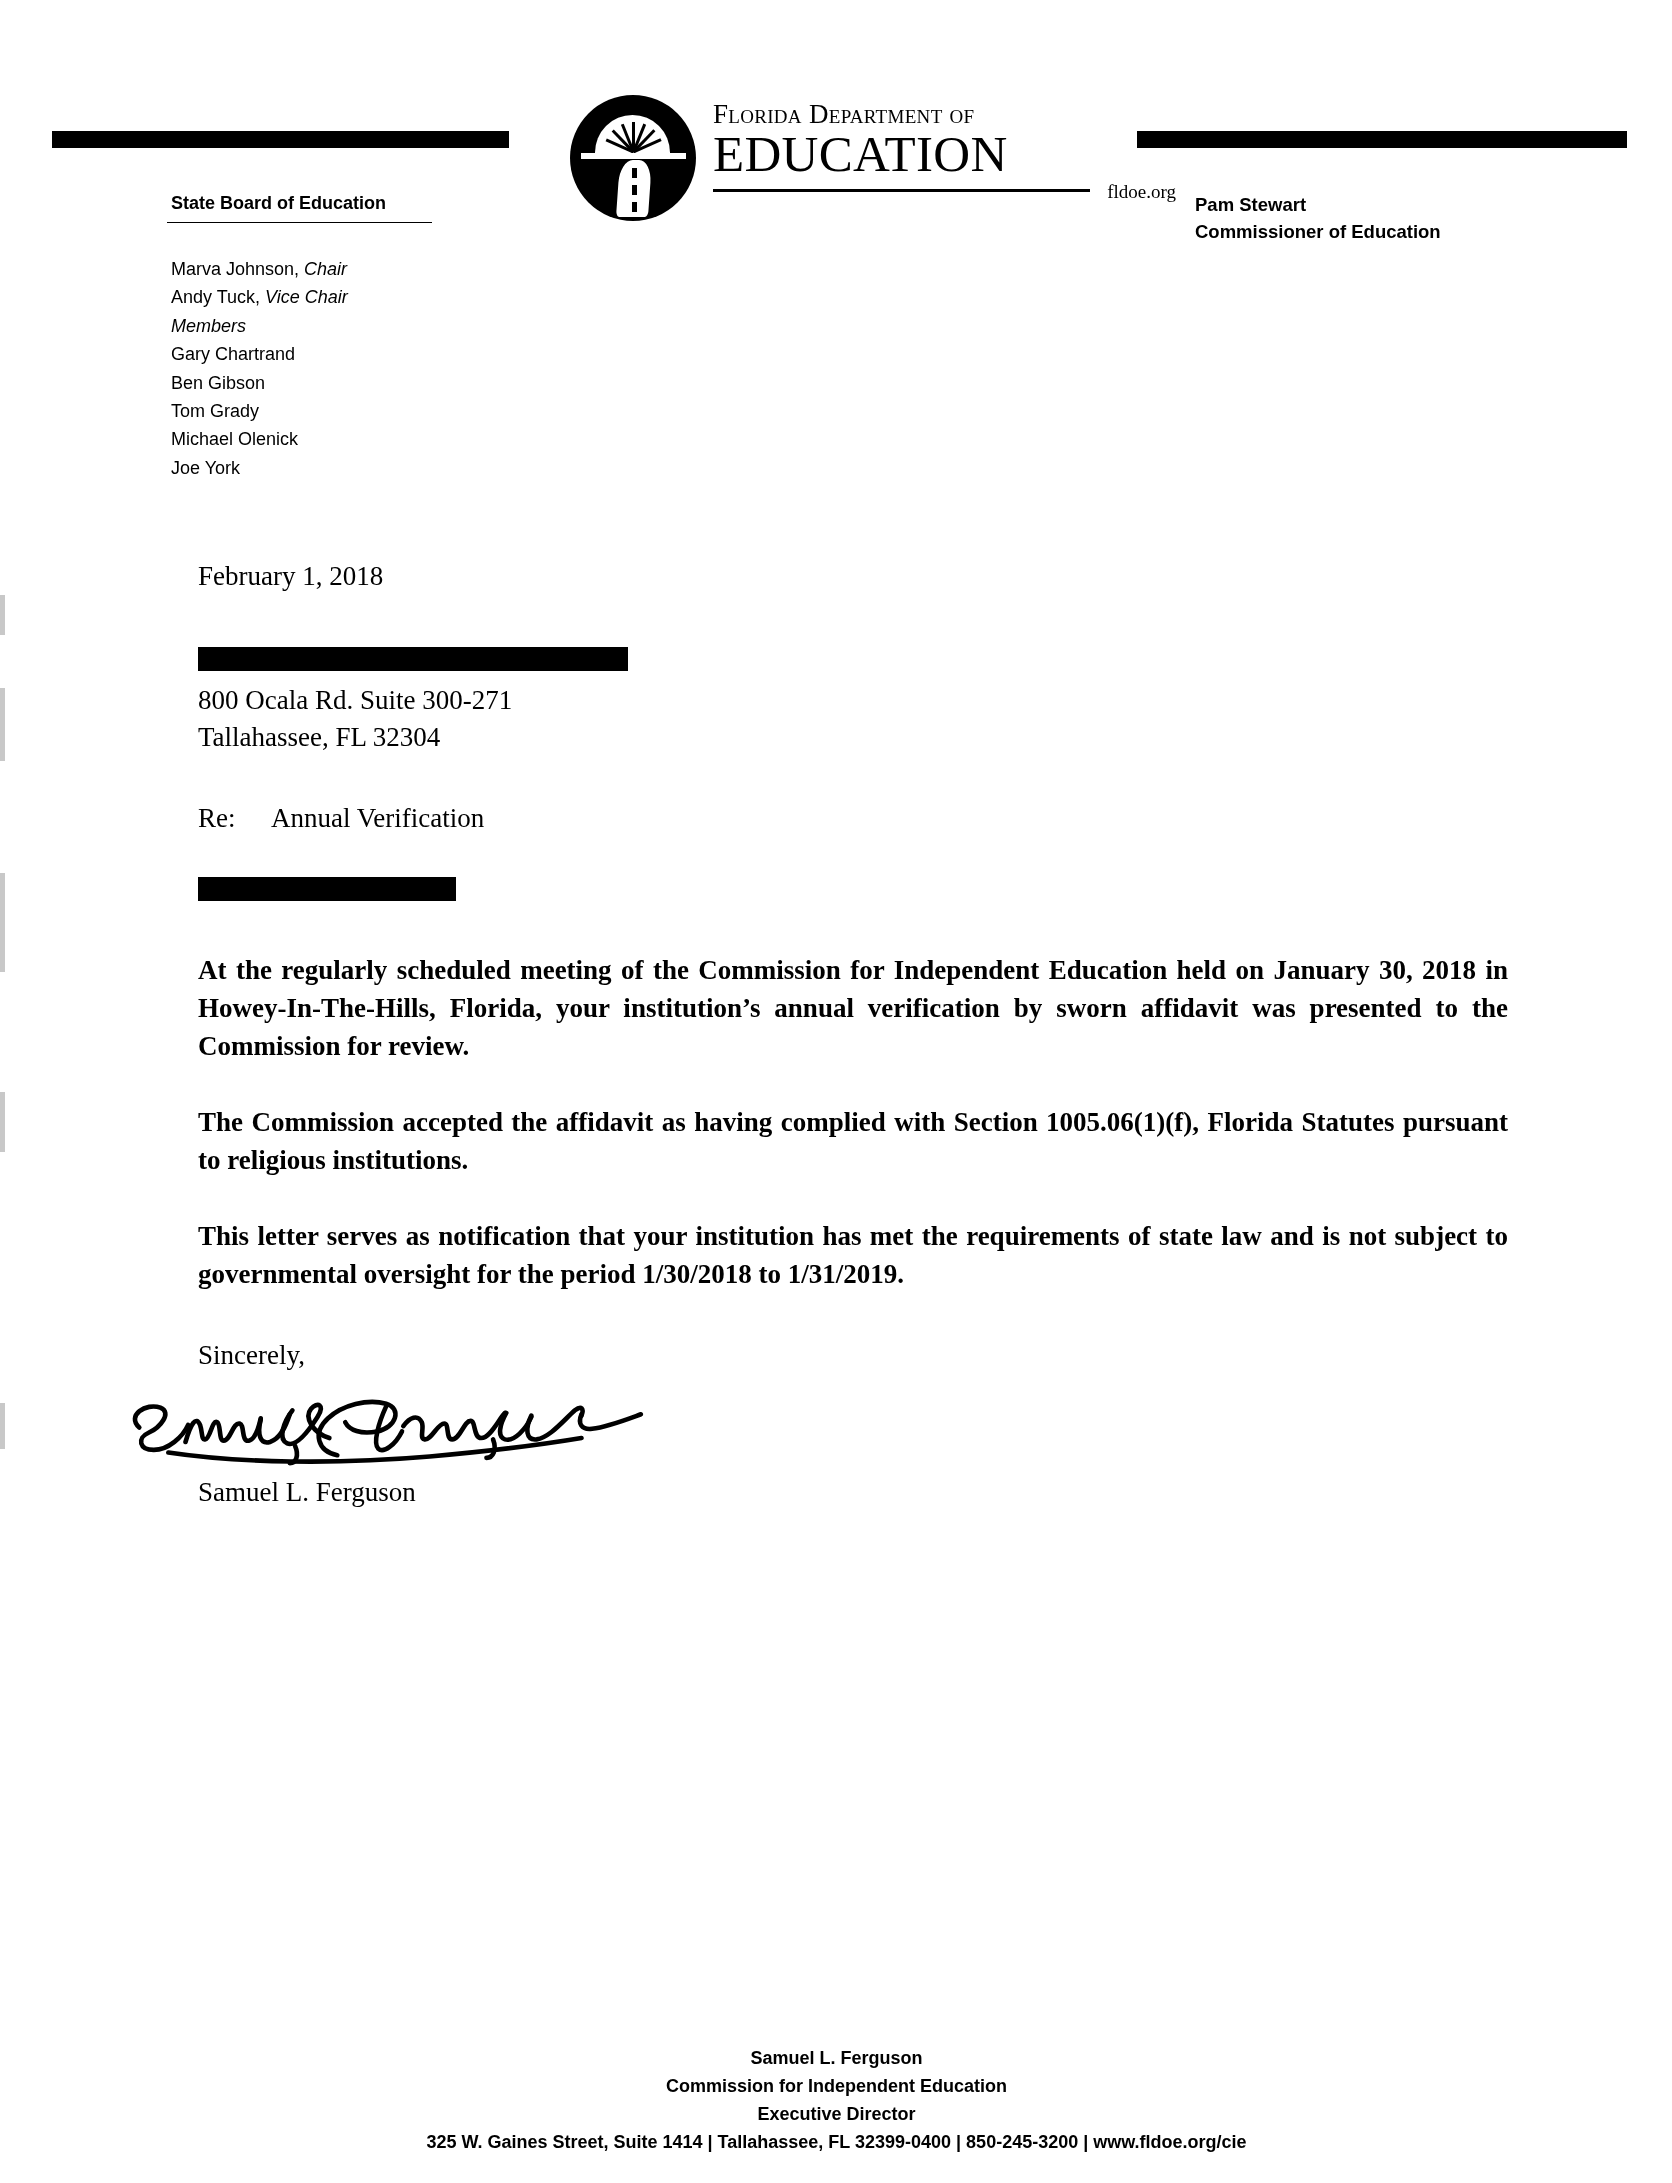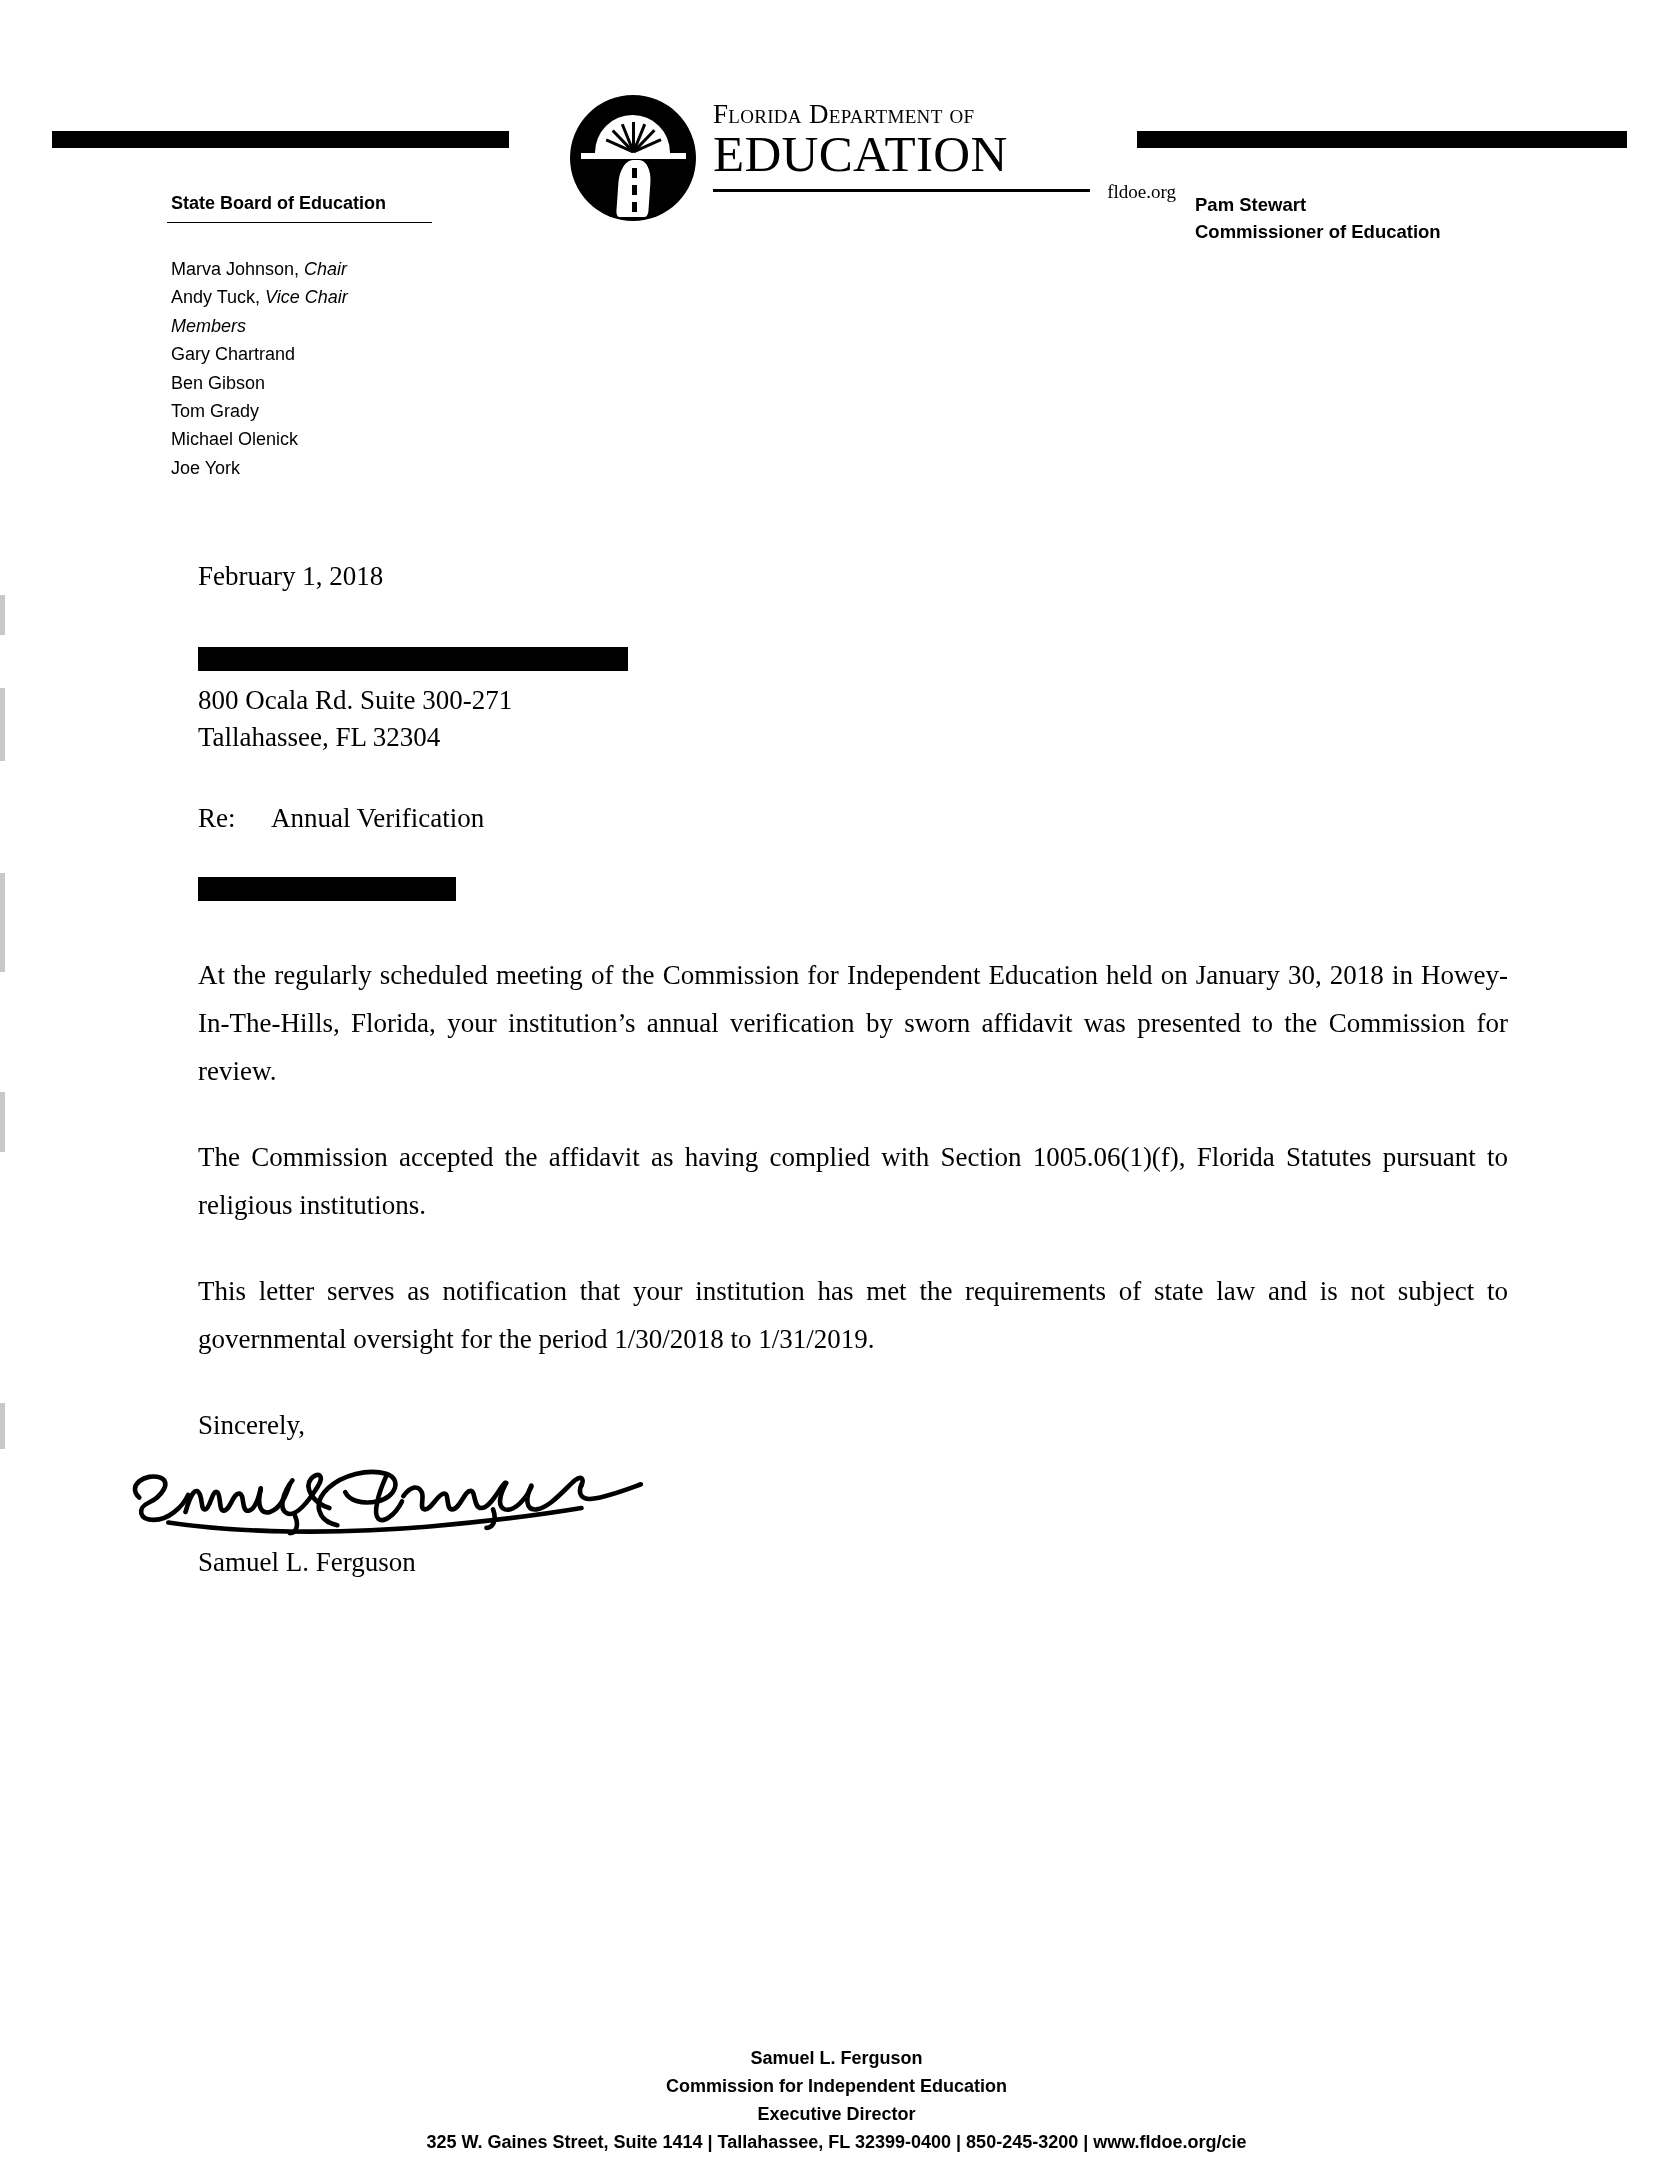"At the regularly scheduled meeting" .para { font-weight: none -> bold; line-height: 48px -> 38px }
